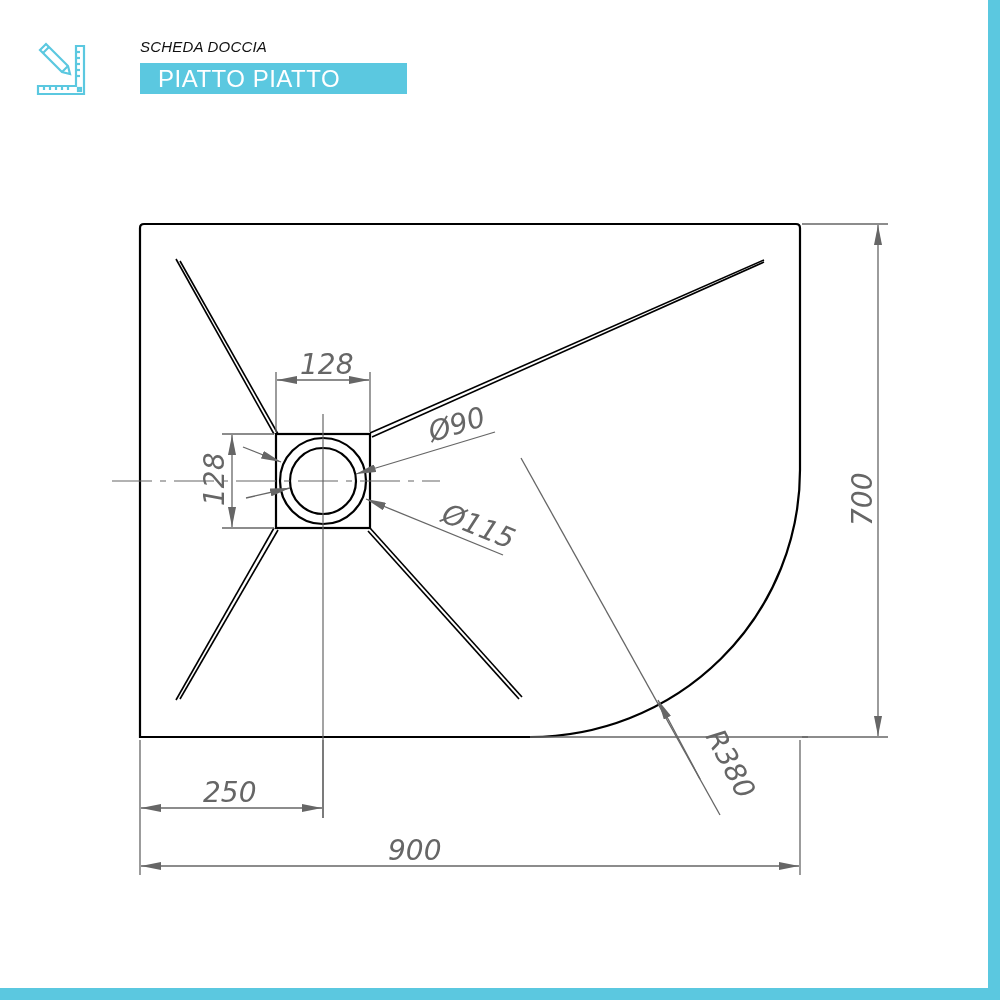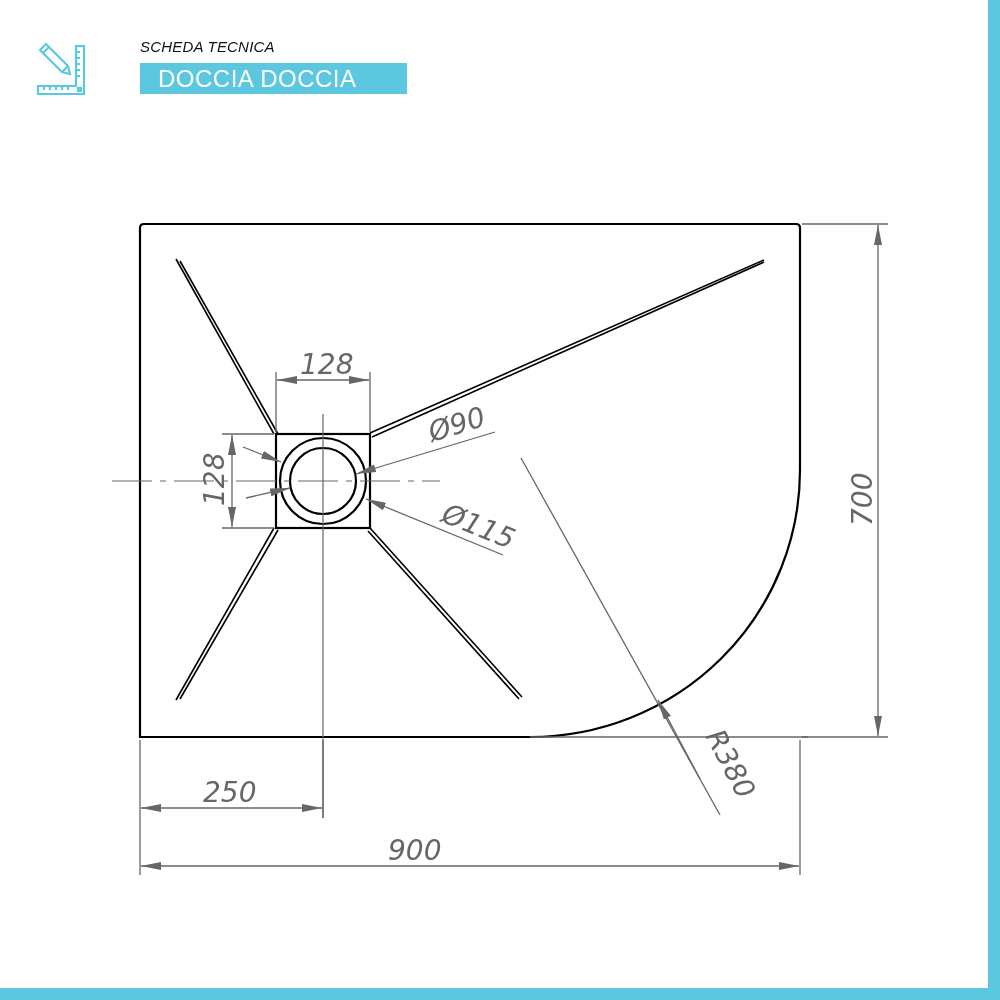"SCHEDA TECNICA" div.subtitle { text: TECNICA -> DOCCIA }
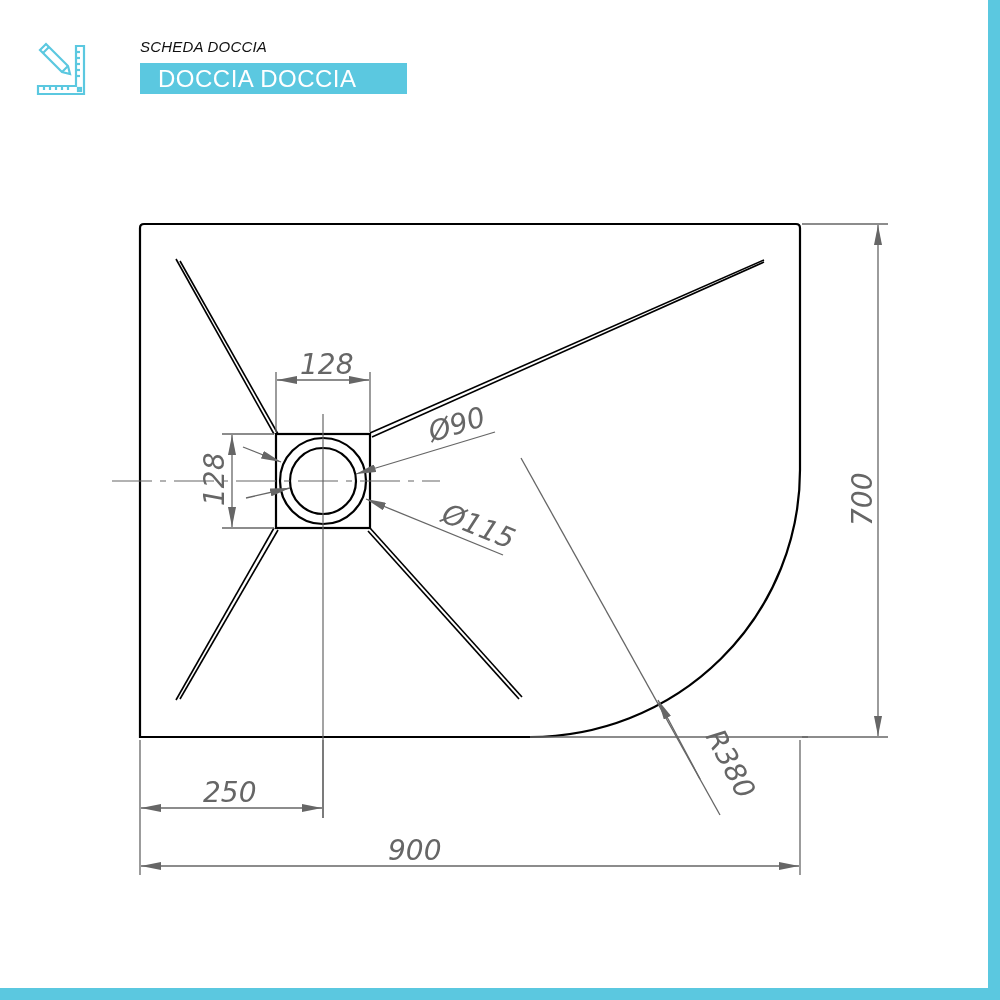"DOCCIA DOCCIA" div.title { text: DOCCIA DOCCIA -> PIATTO PIATTO }
